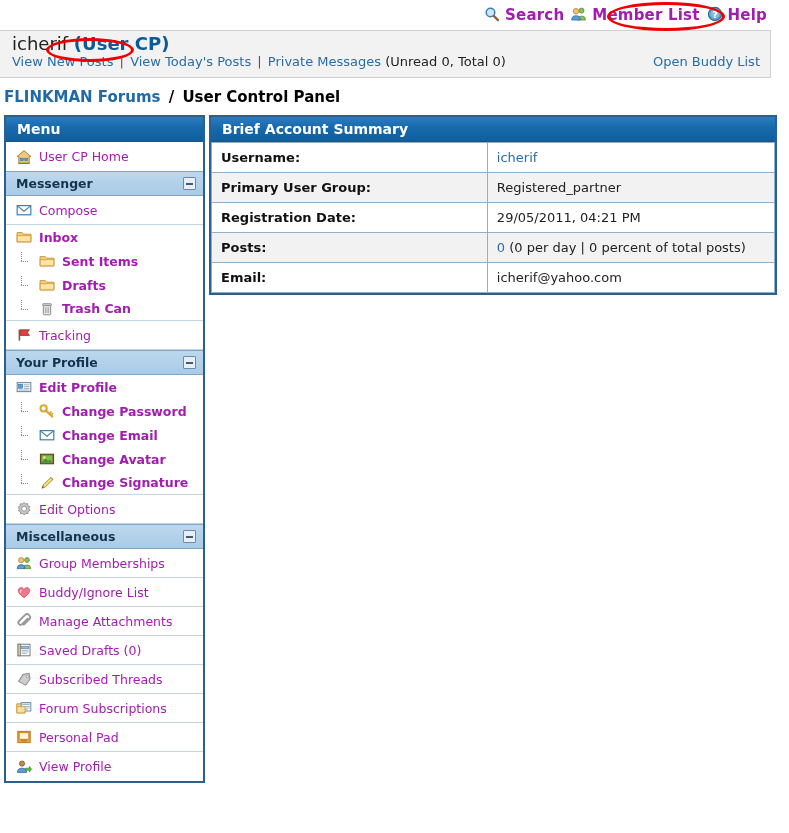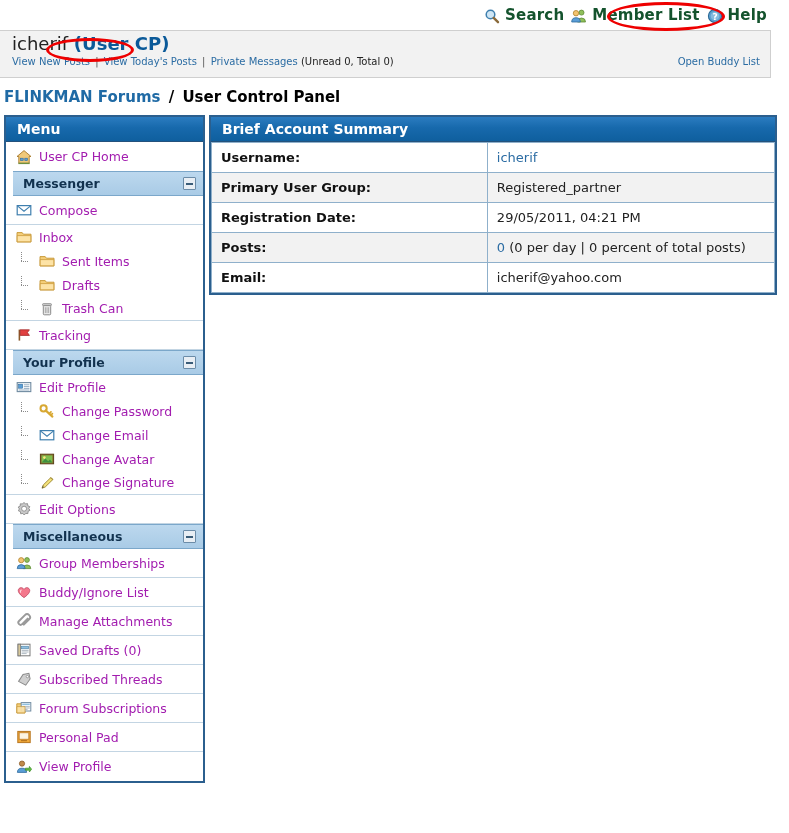"Search" .topbar-item { align-items: flex-end -> flex-start; color: #14532d -> #a21caf }
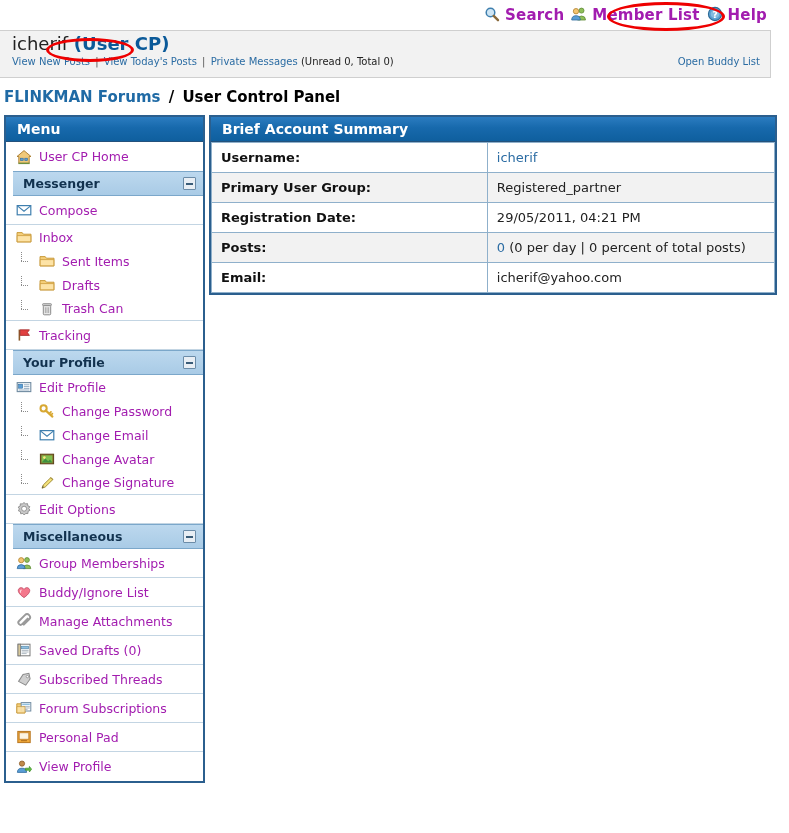"View New Posts | View" .userline2 { font-size: 10px -> 13px }
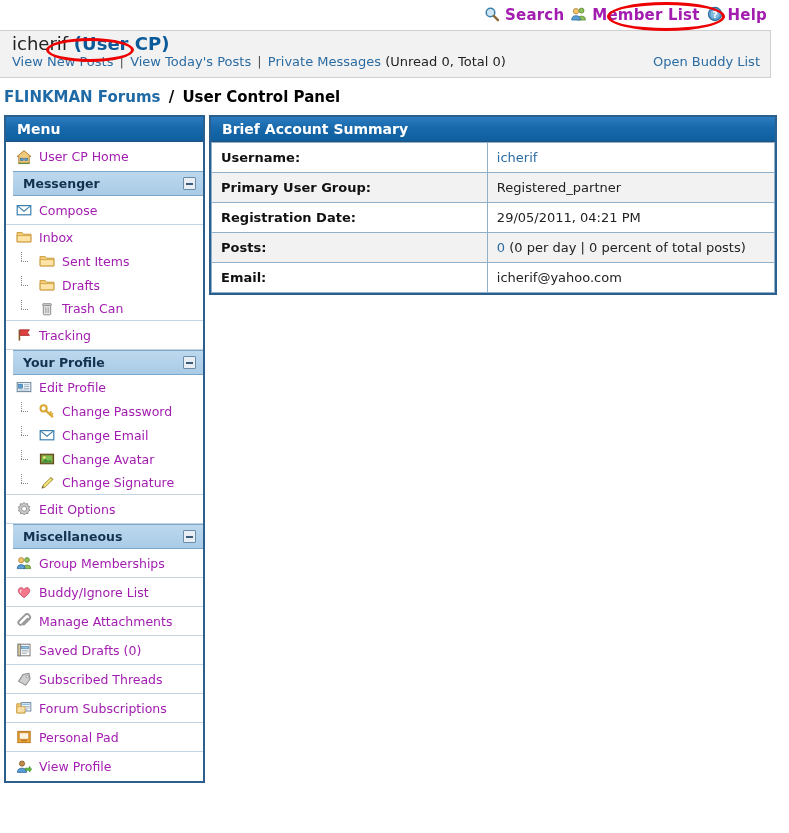"Messenger" .sec-head { margin-left: 7px -> none }
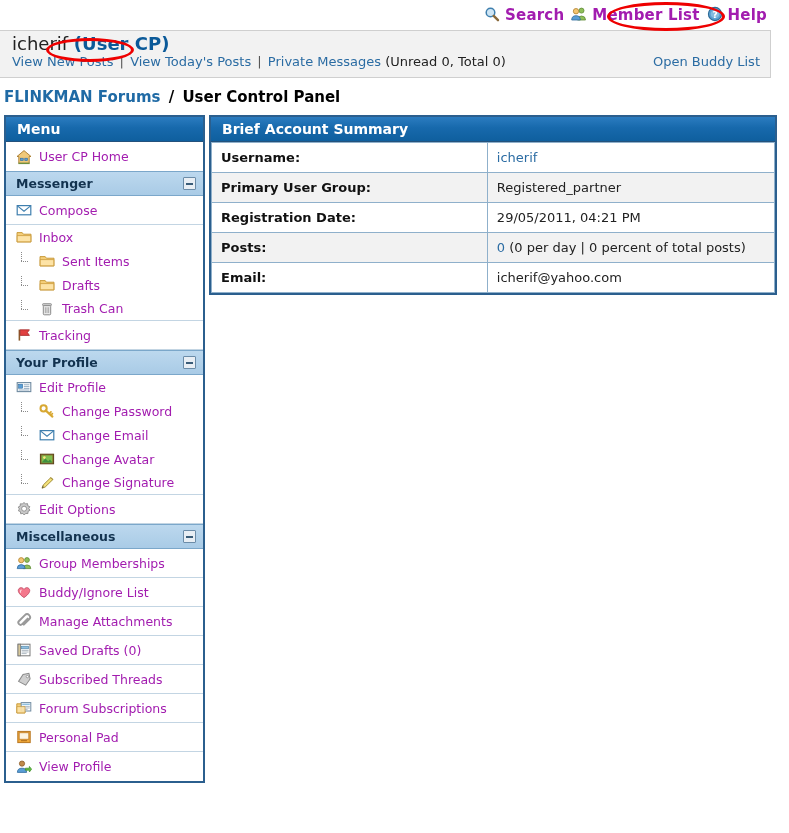"Inbox" .menu-row.grouped { font-weight: none -> bold }
